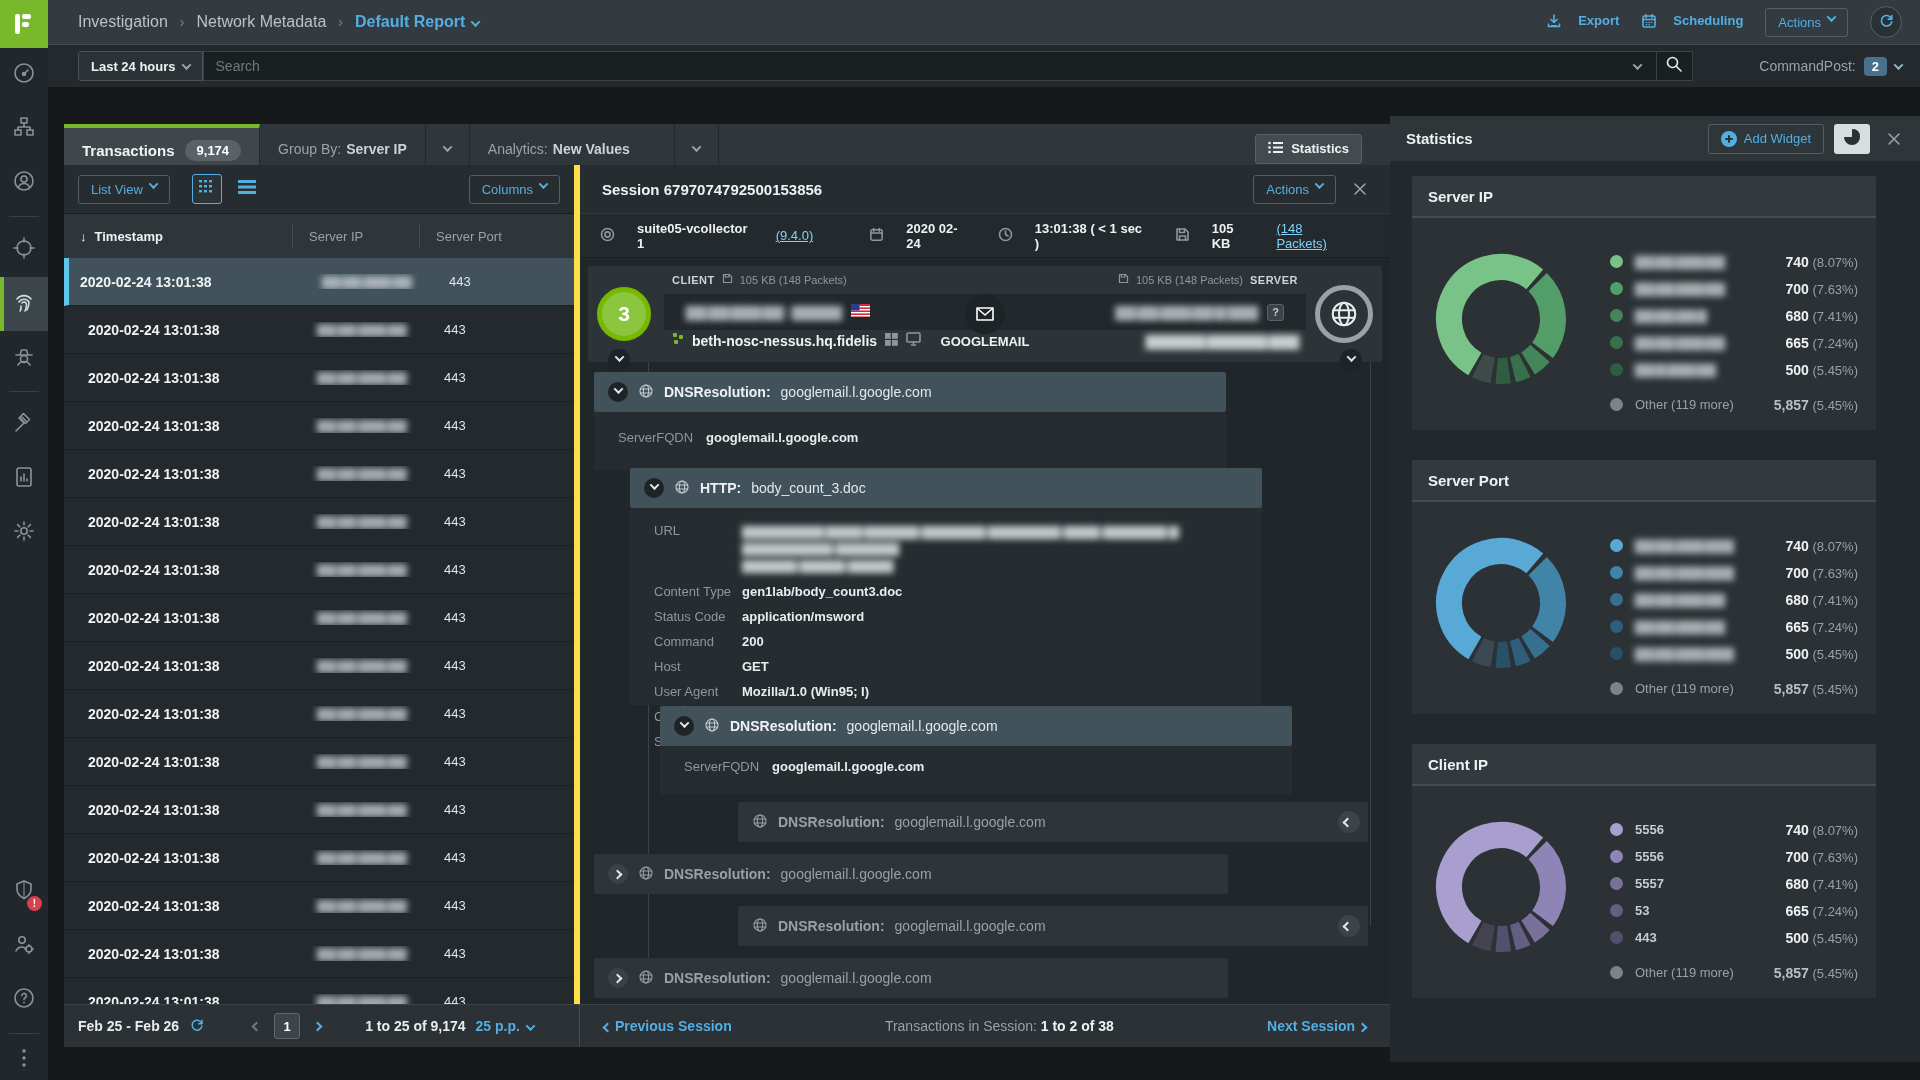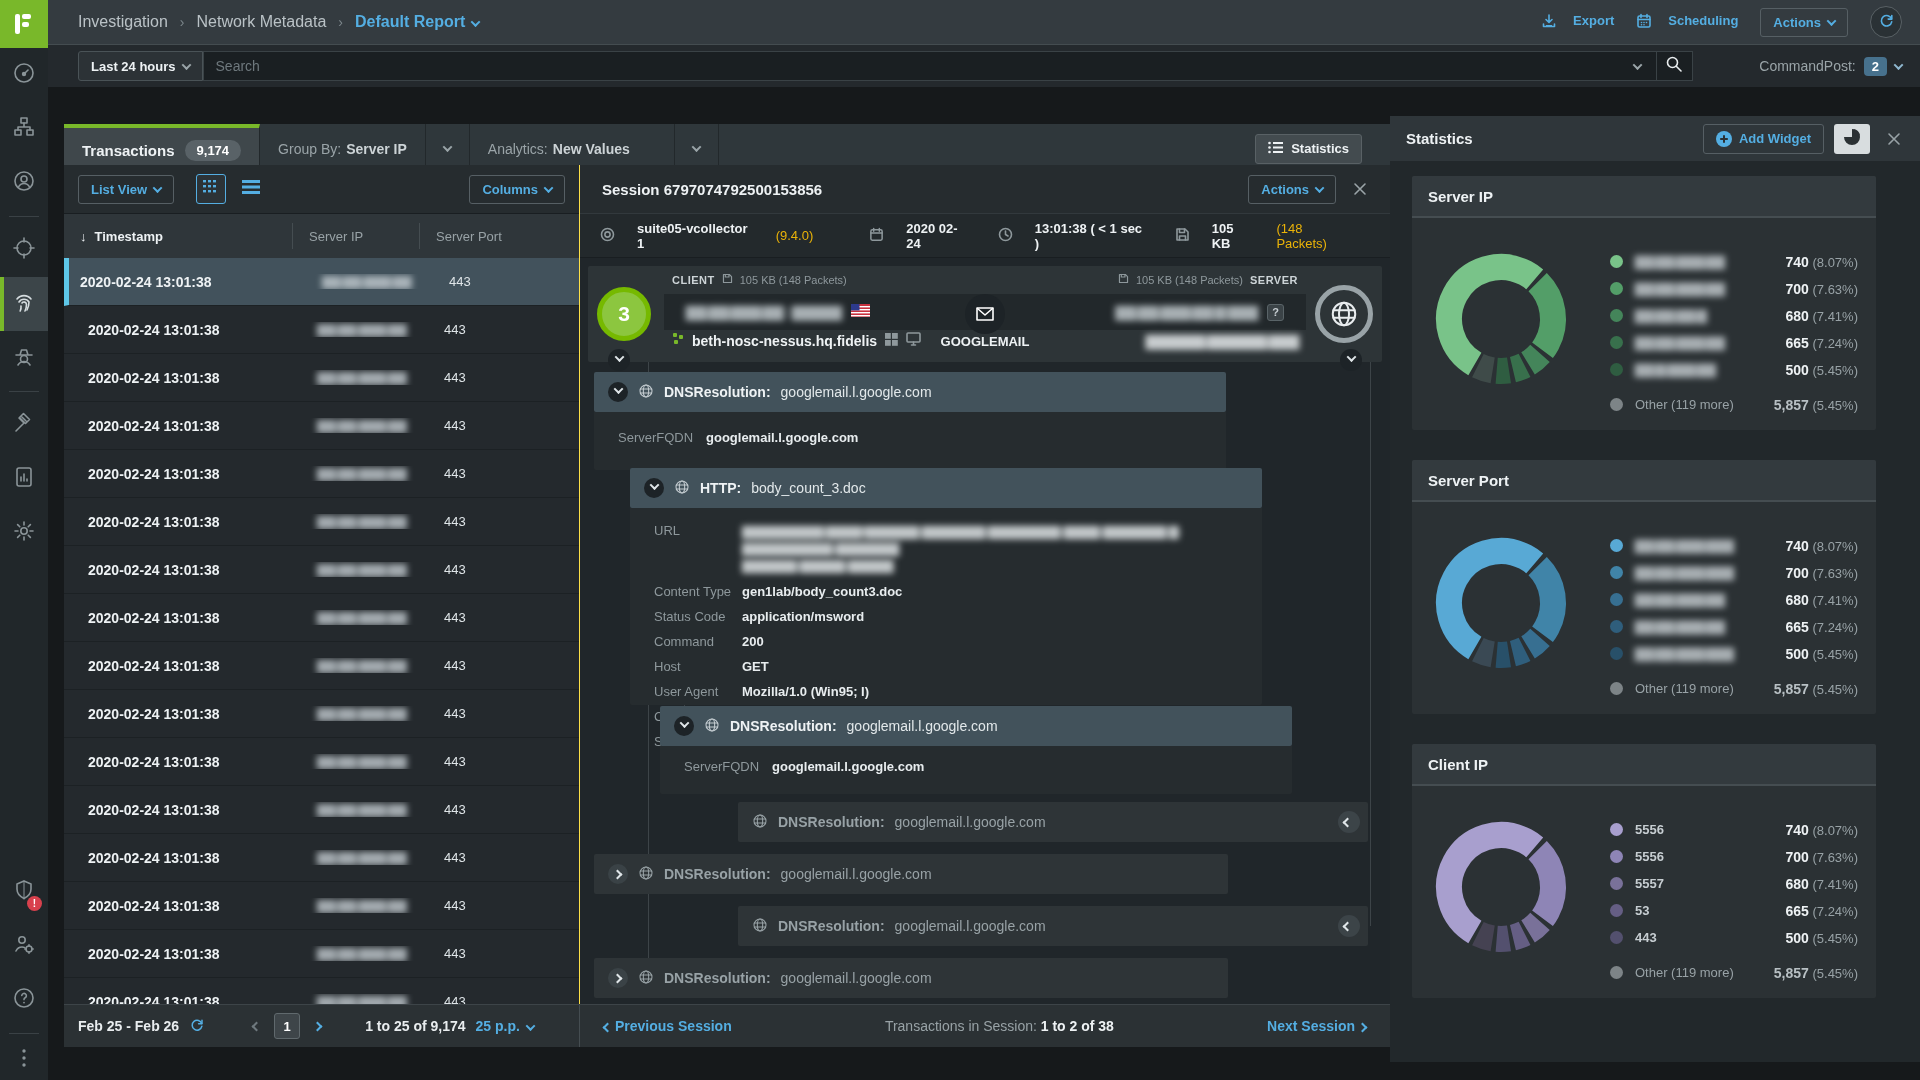"Actions" .btn { align-items: center -> flex-start; font-weight: bold -> normal }
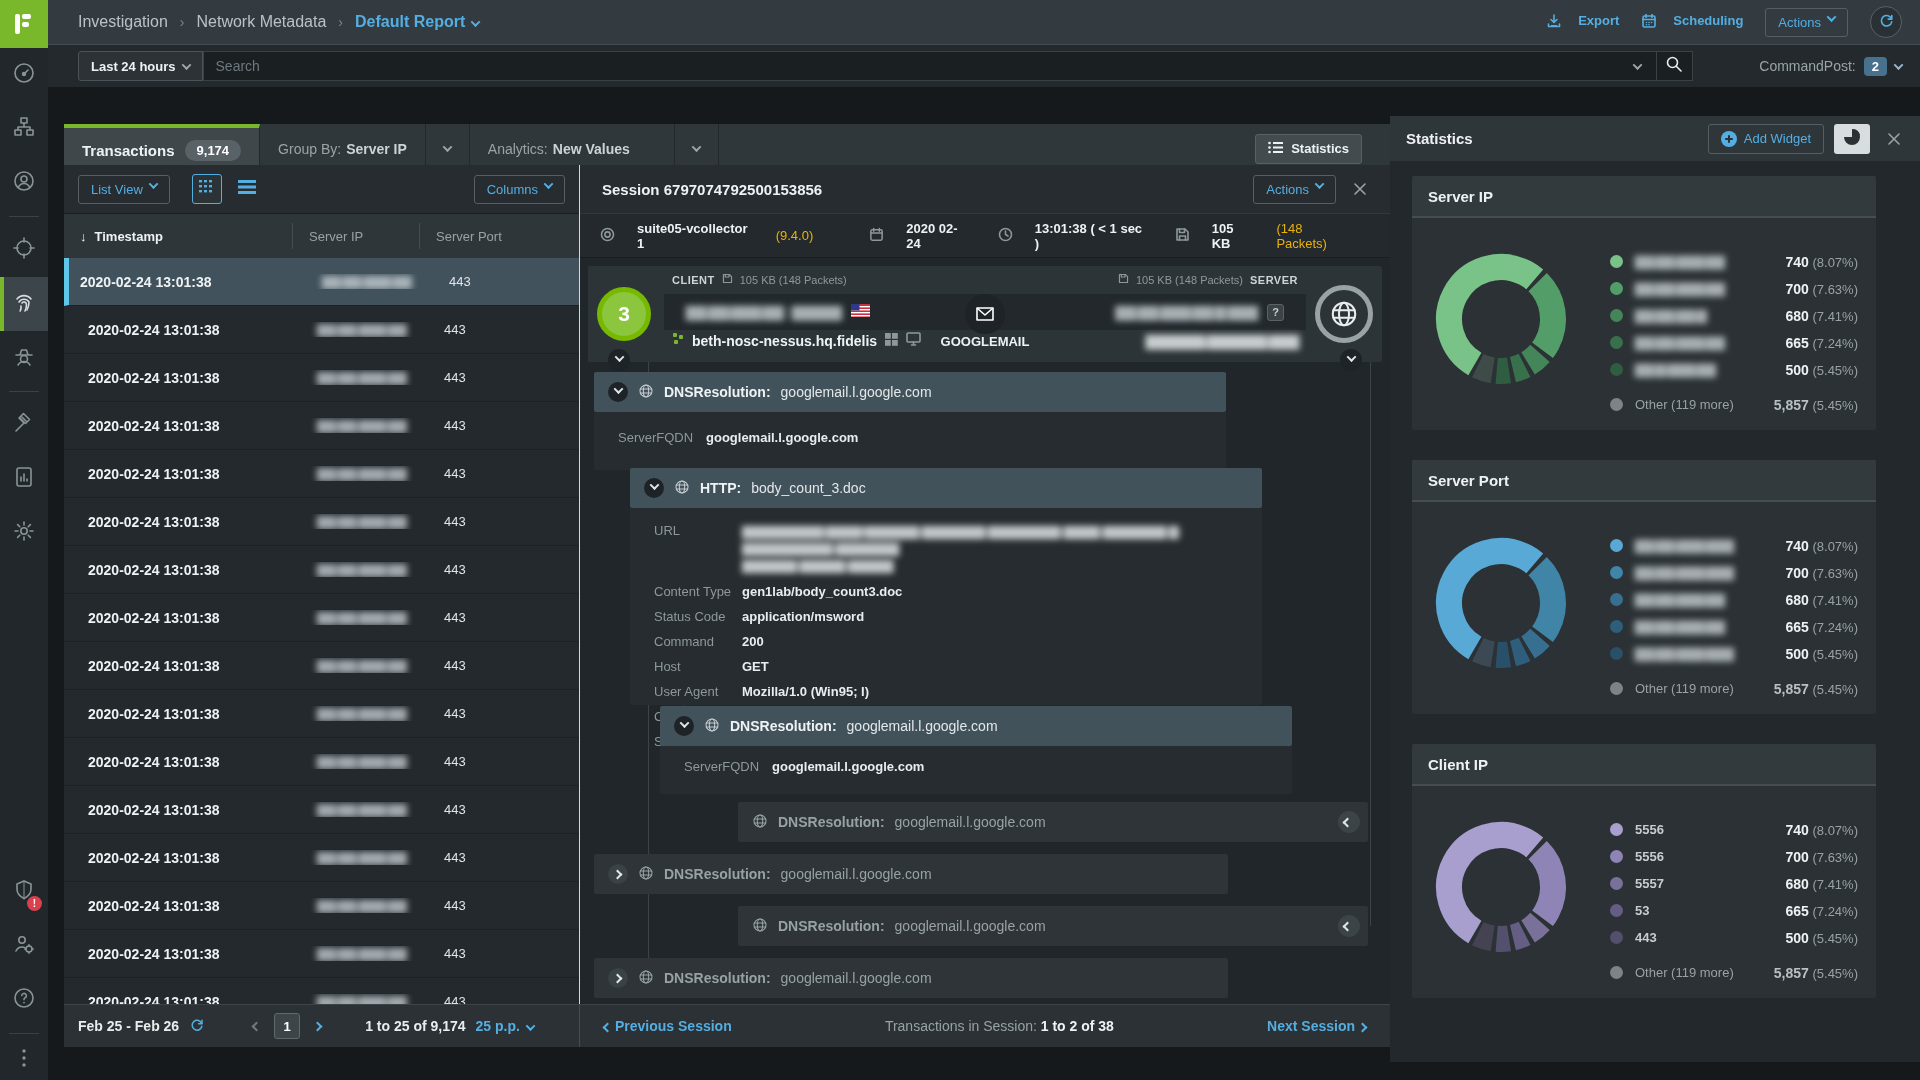"List View" #tablepanel { border-right: 1px solid #fde047 -> 6px solid #fde047 }
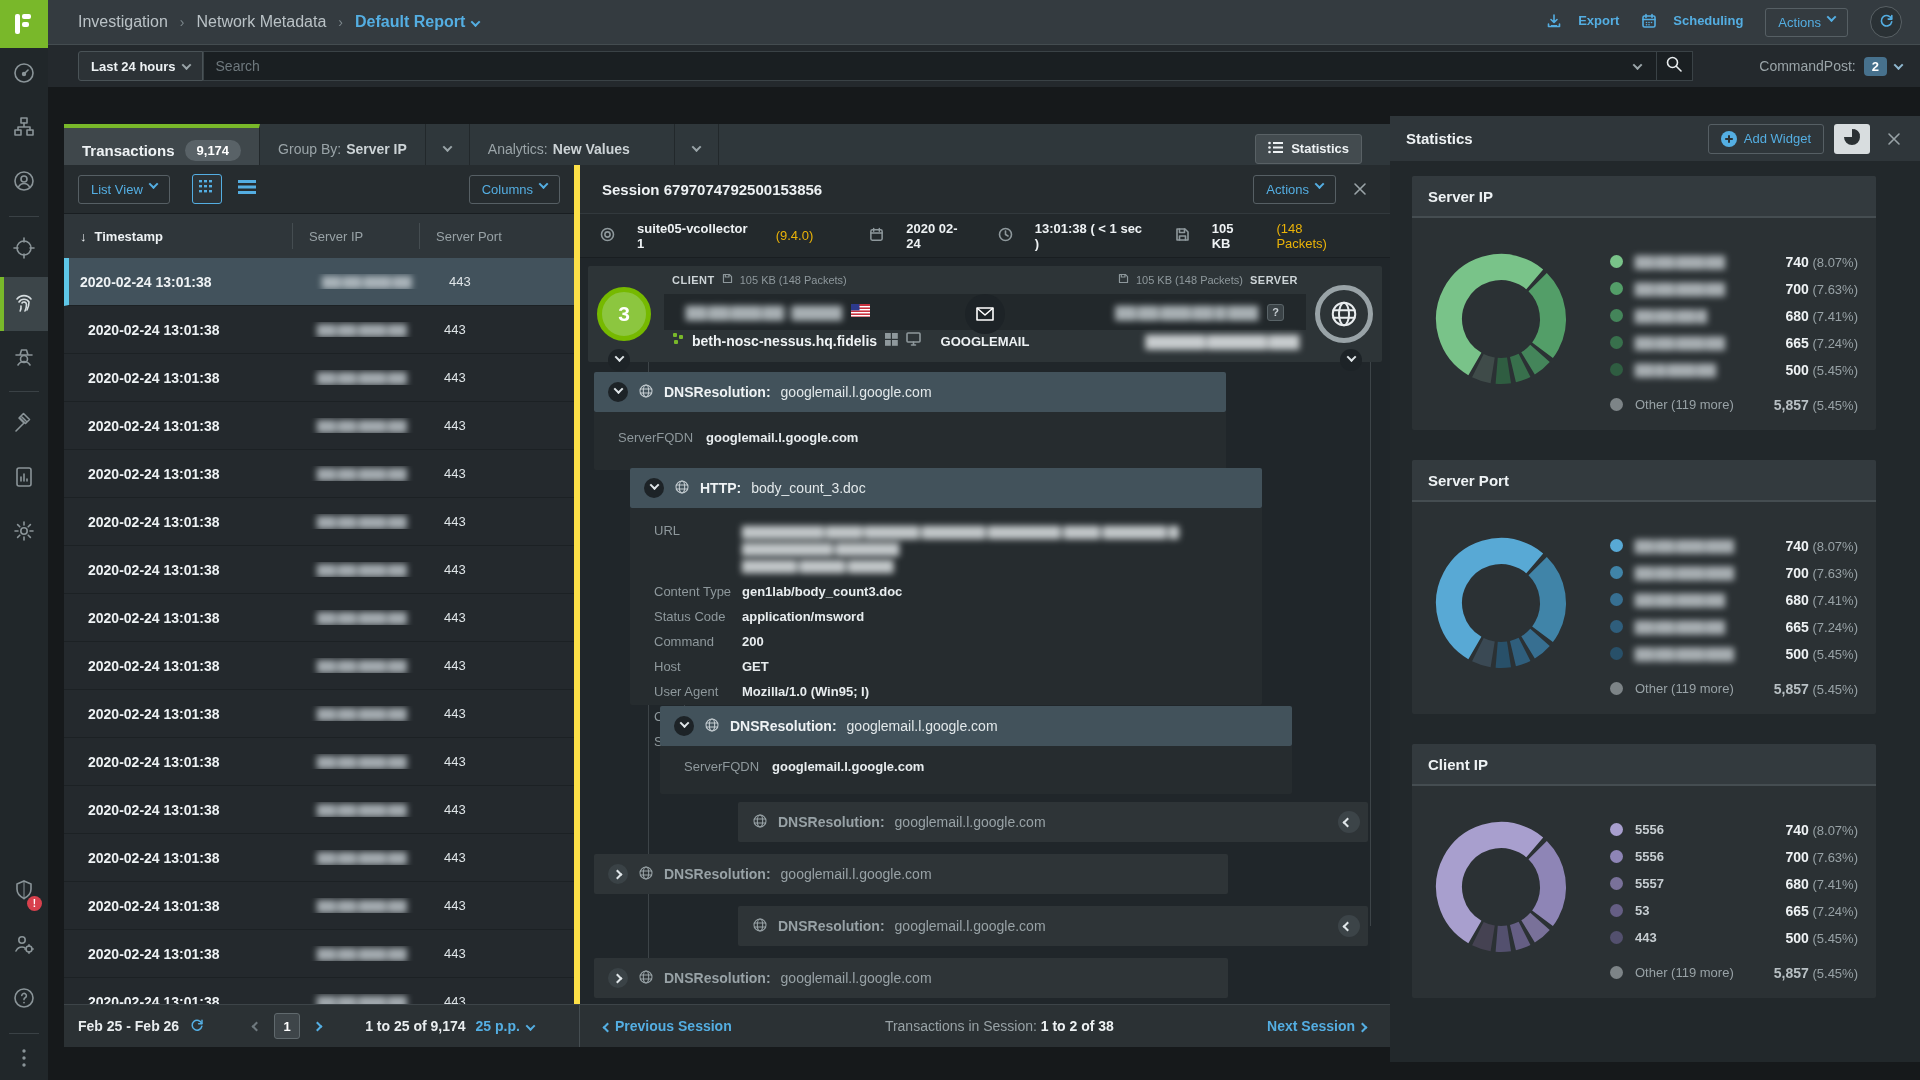"(9.4.0)" .info-item .dim { color: #eab308 -> #7dd3fc; text-decoration: none -> underline }
